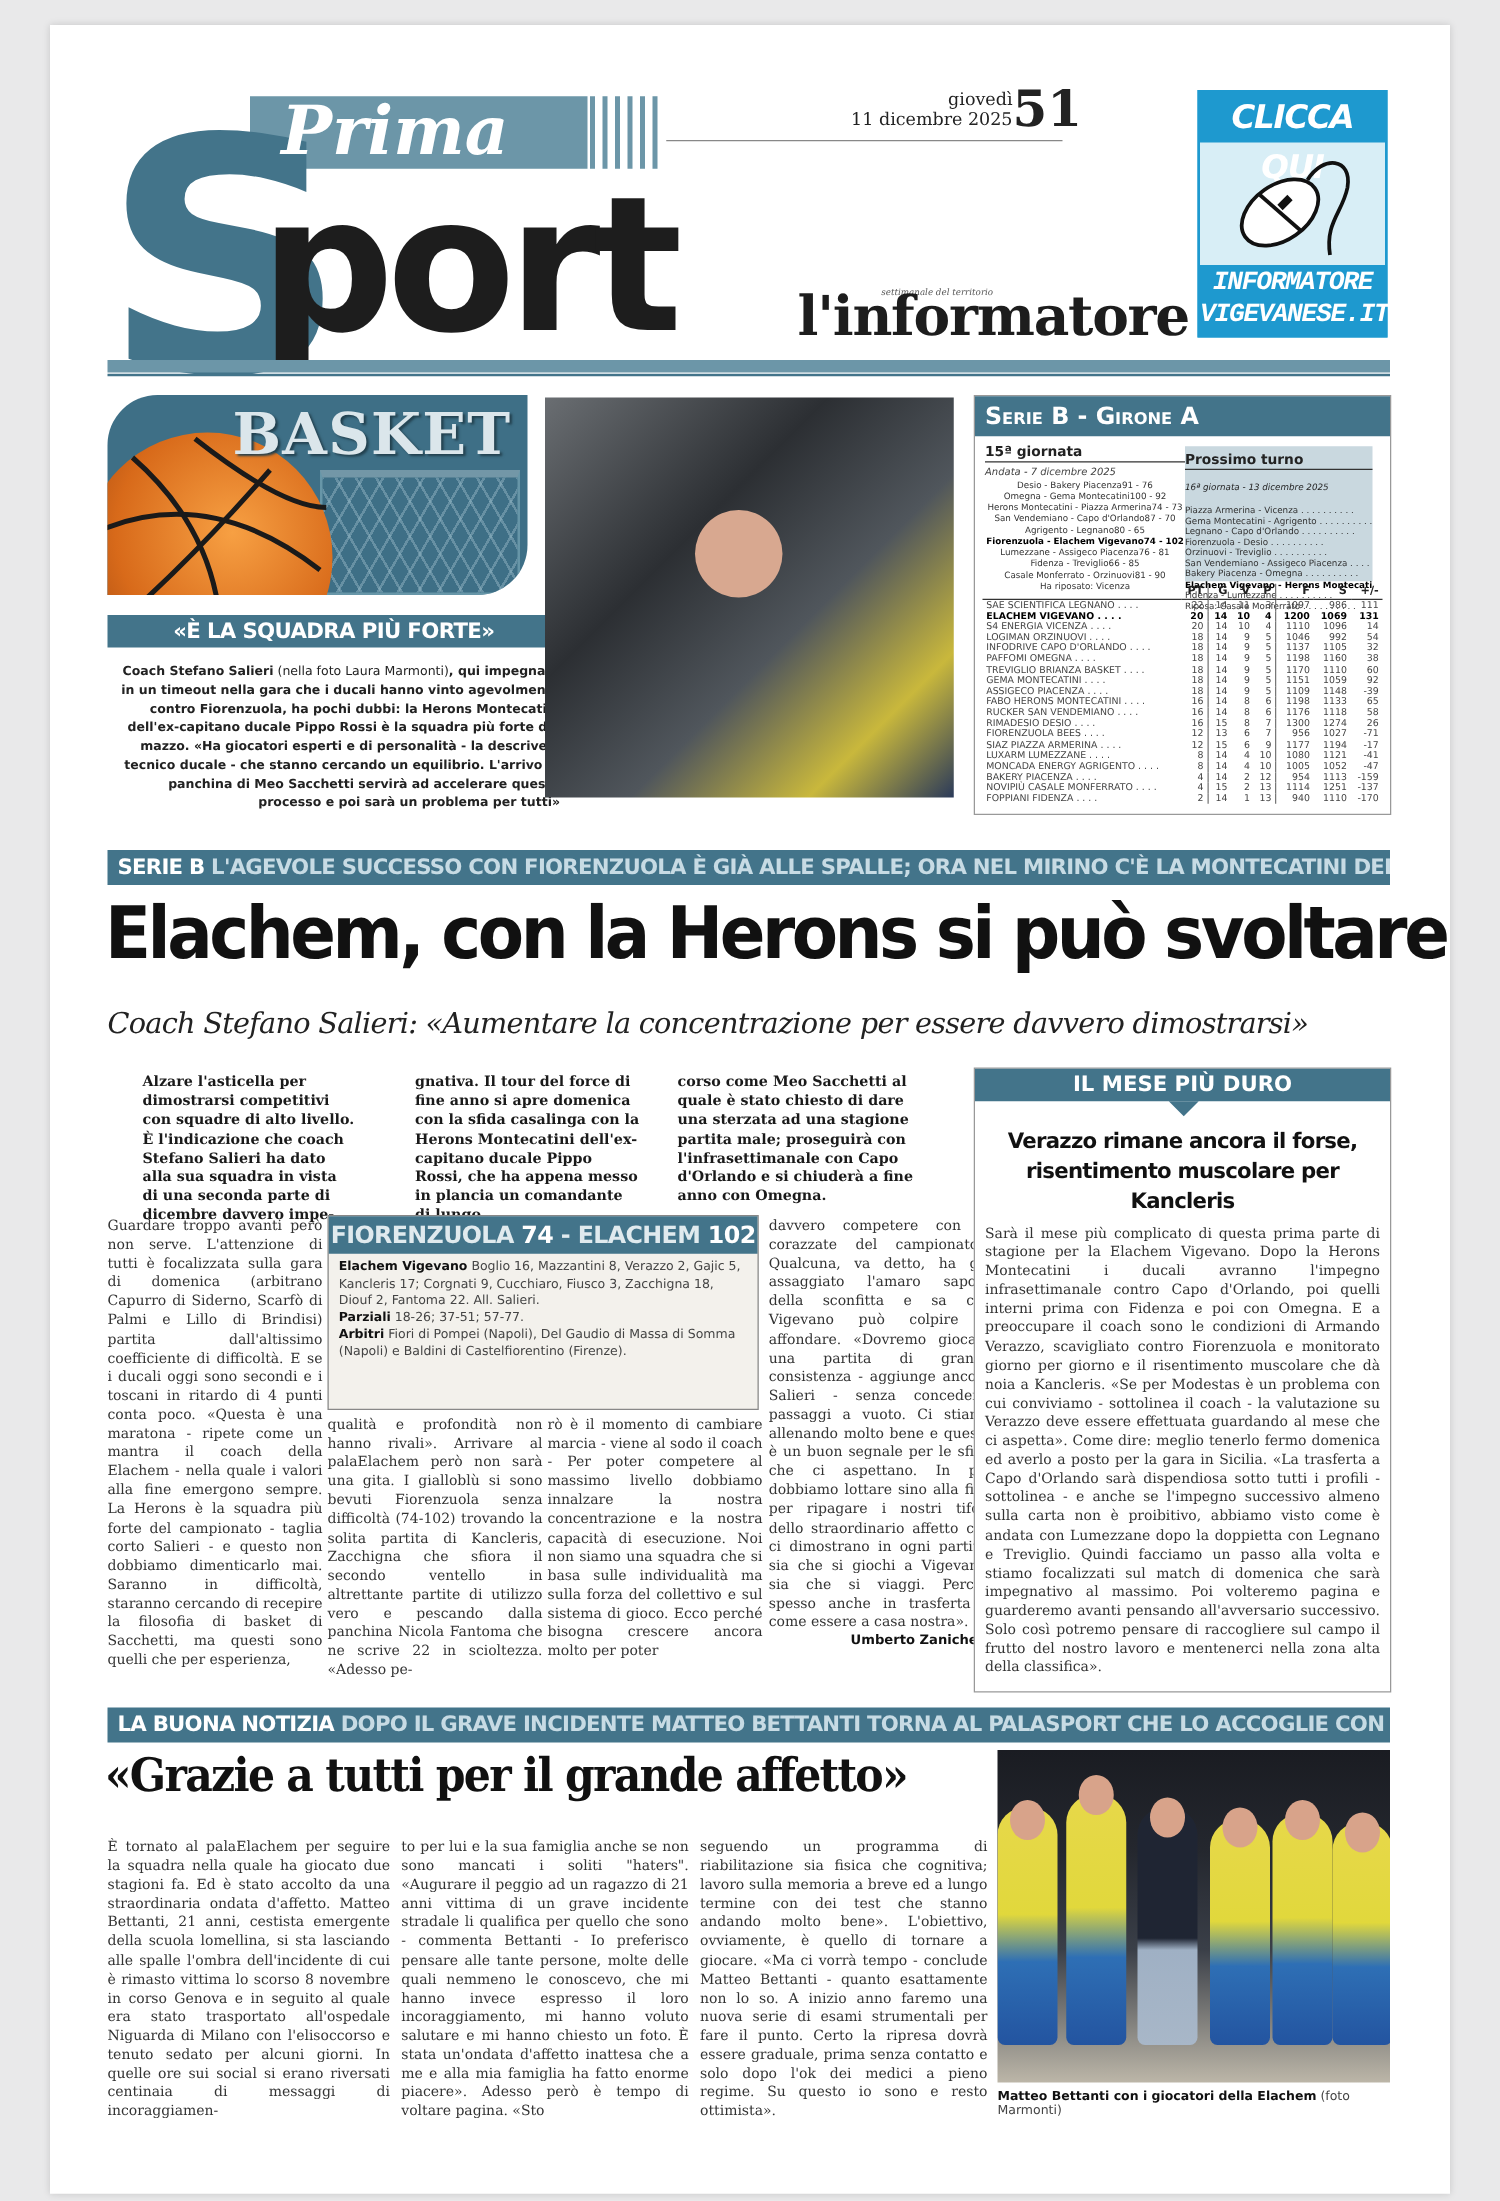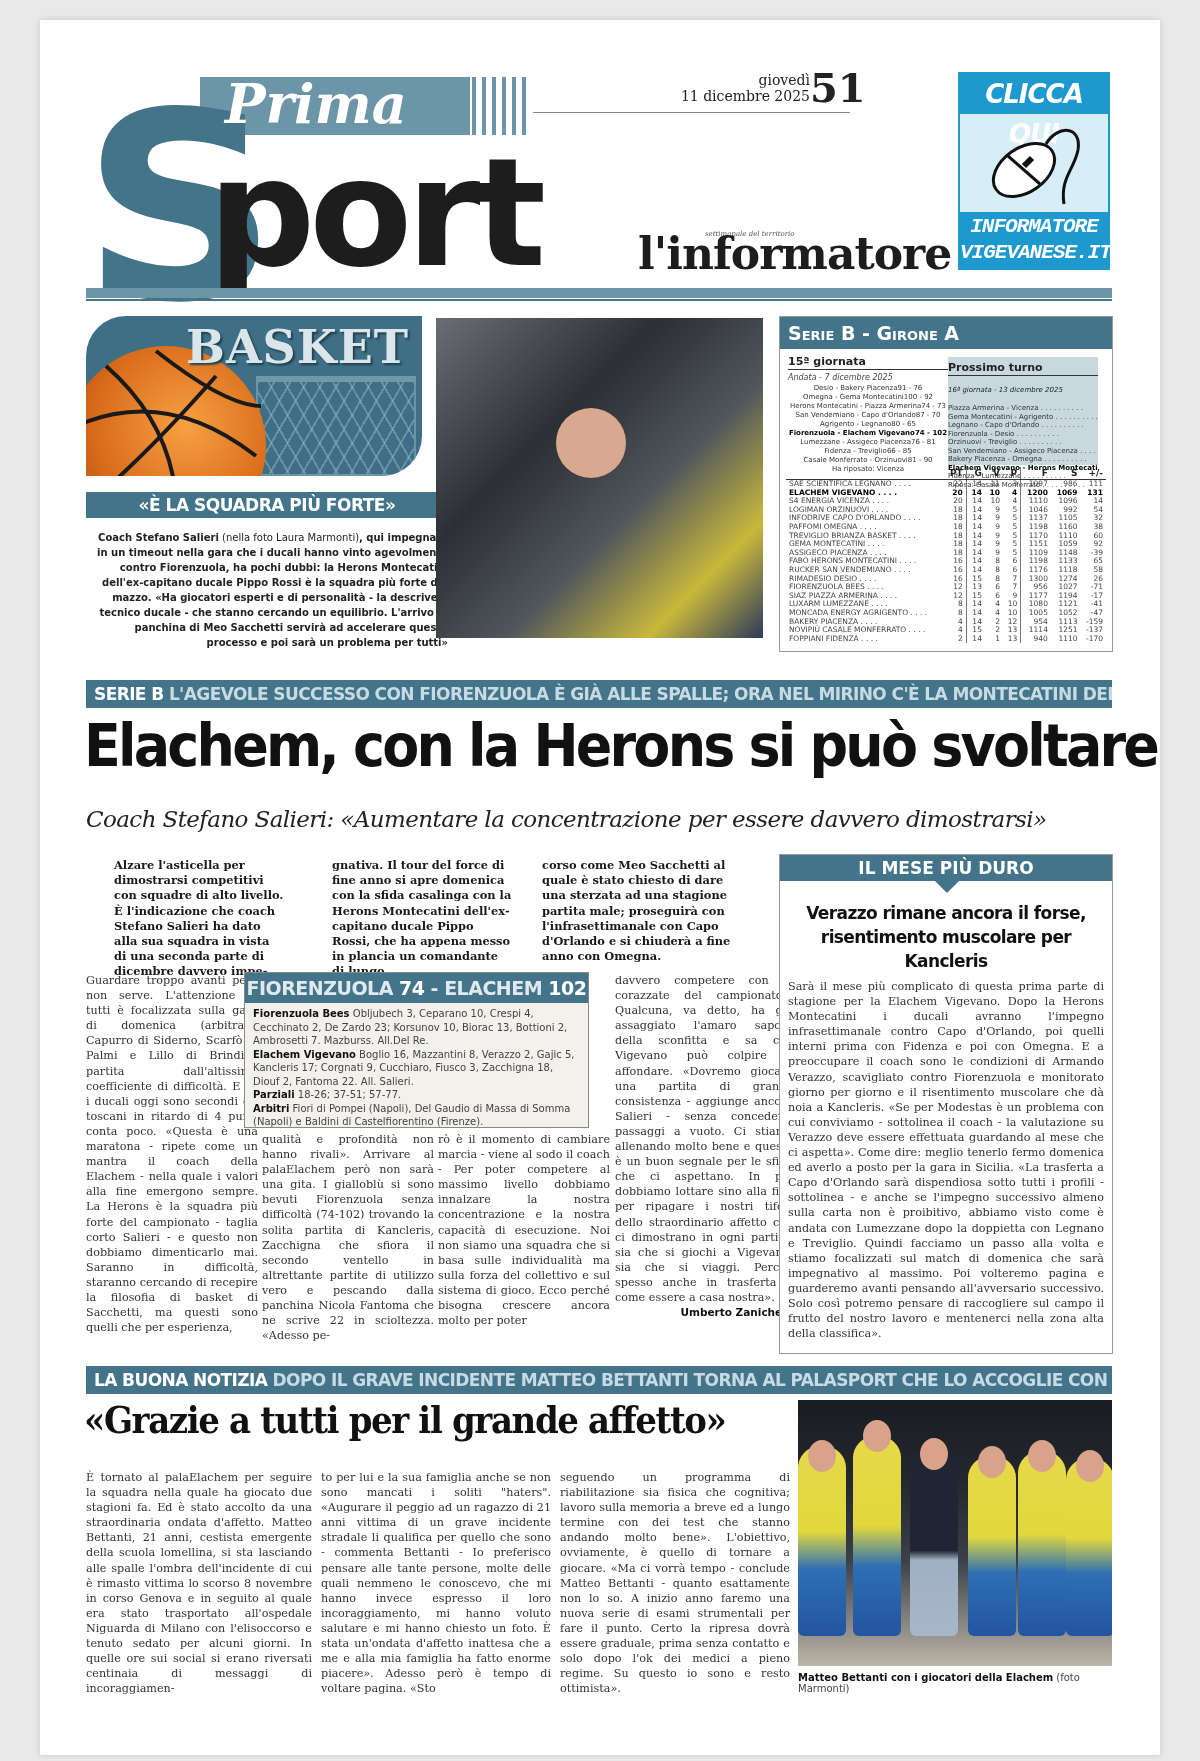"FIORENZUOLA 74 - ELACHEM 102" .tabellino { left: 204px -> 222px }
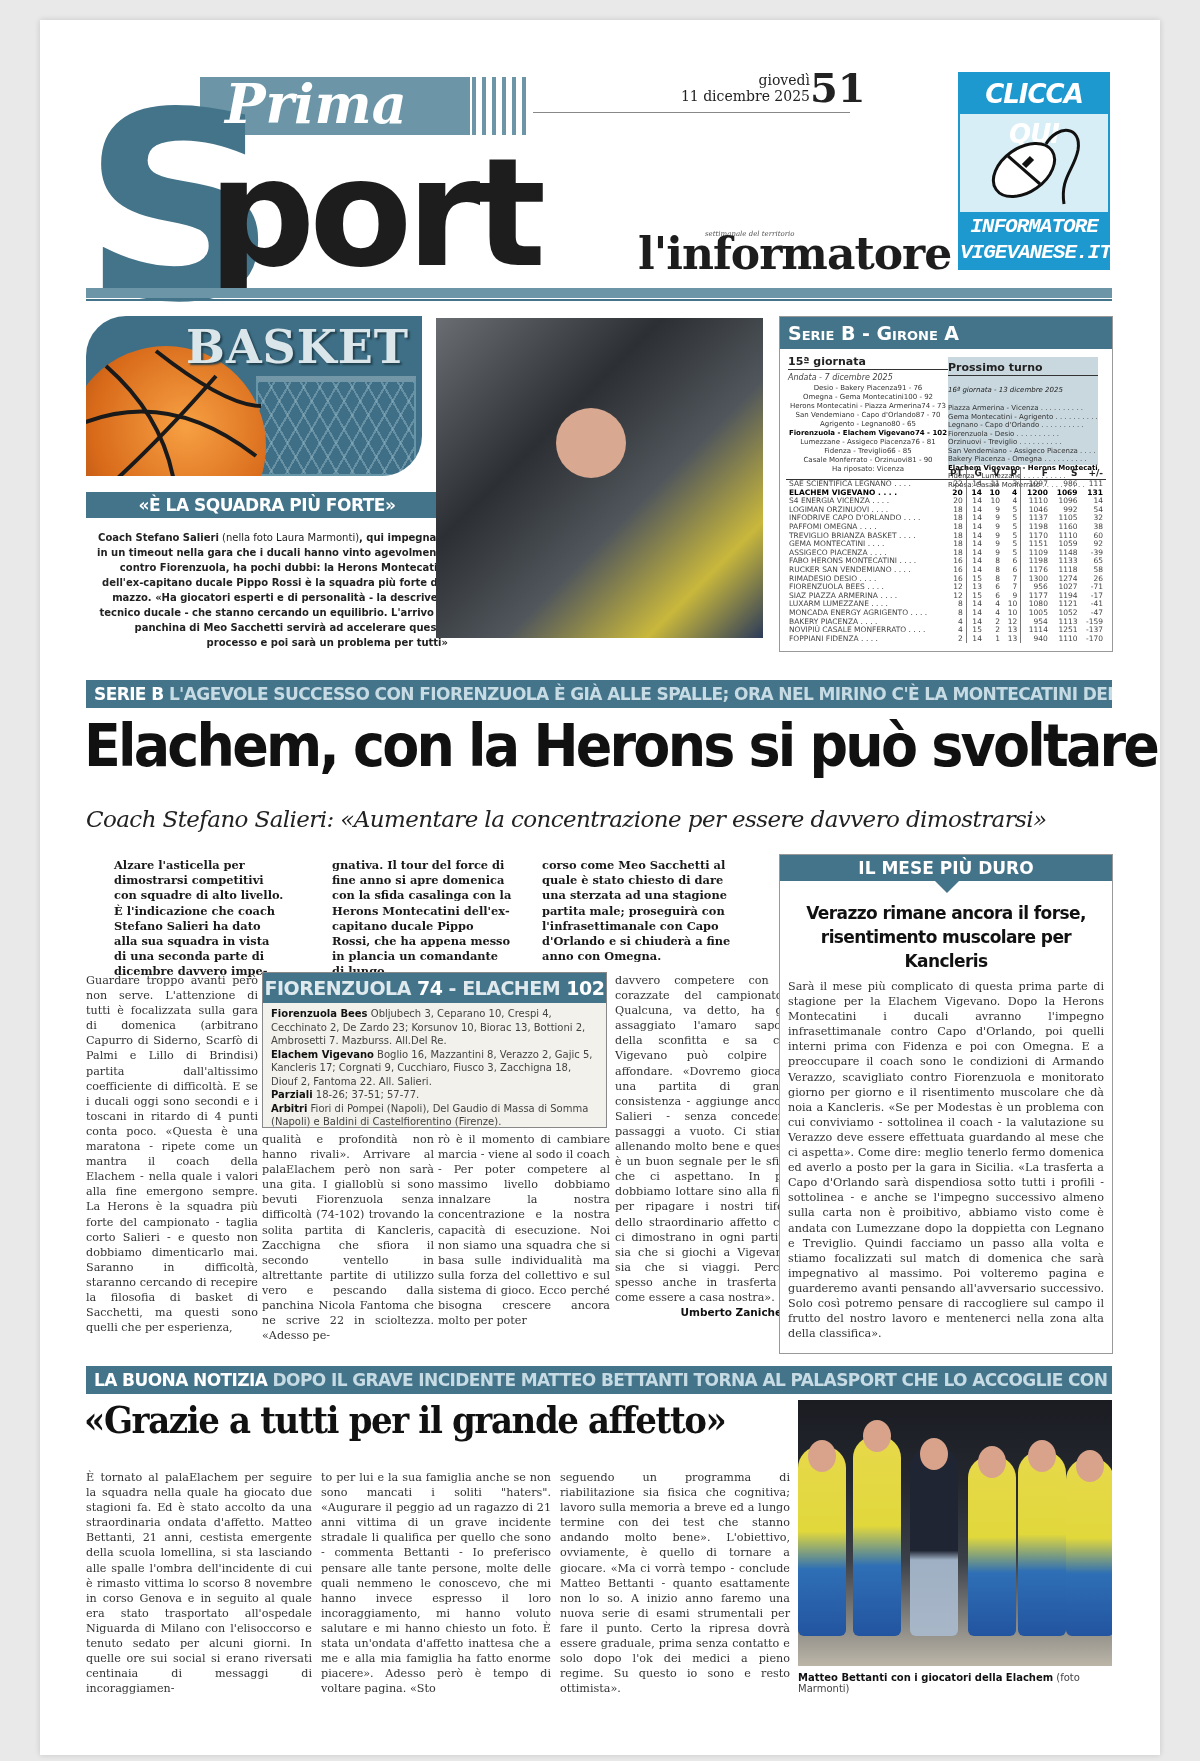"Fiorenzuola Bees Obljubech 3, Ceparano" div { html: <div><b>Fiorenzuola Bees</b><span> Obljubech 3, Ceparano 10, Crespi 4, Cecchinato 2, De Zardo 23; Korsunov 10, Biorac 13, Bottioni 2, Ambrosetti 7. Mazburss. All.Del Re.</span></div> -> none }
